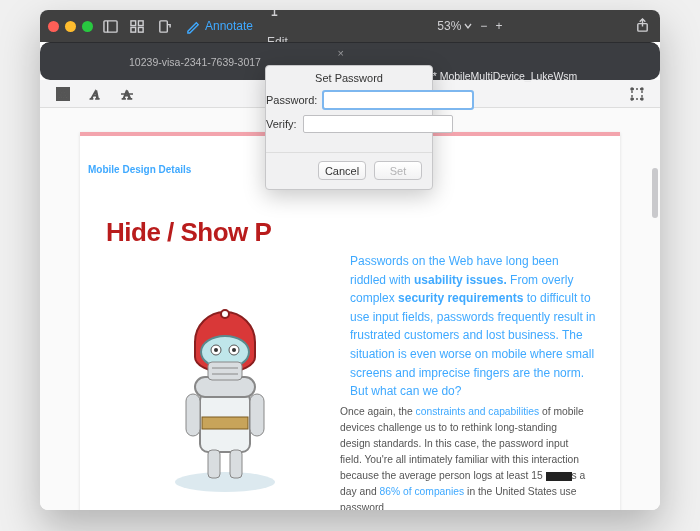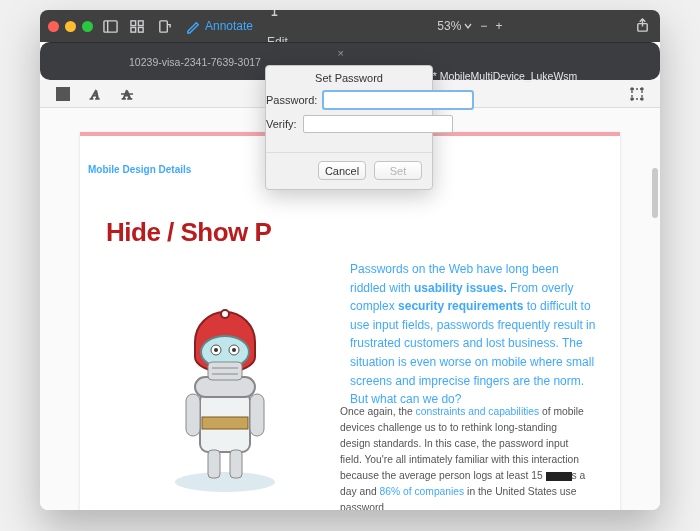"Passwords on the Web have" .intro { top: 128px -> 120px }
